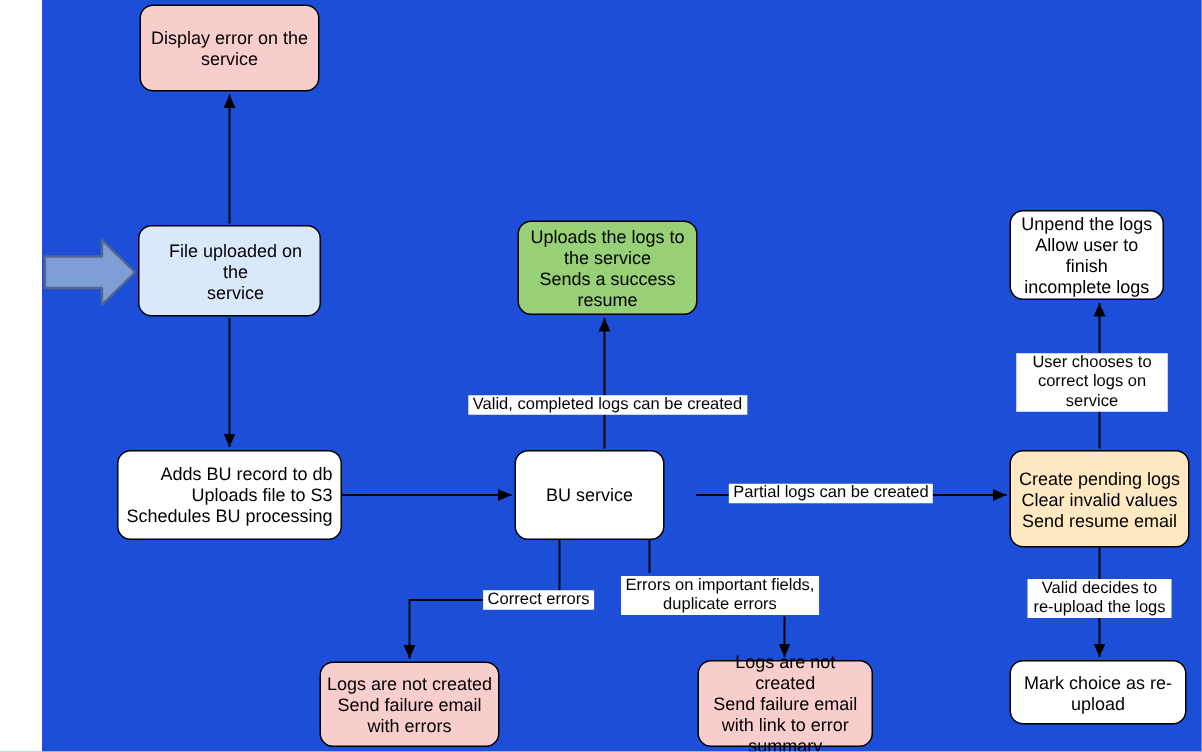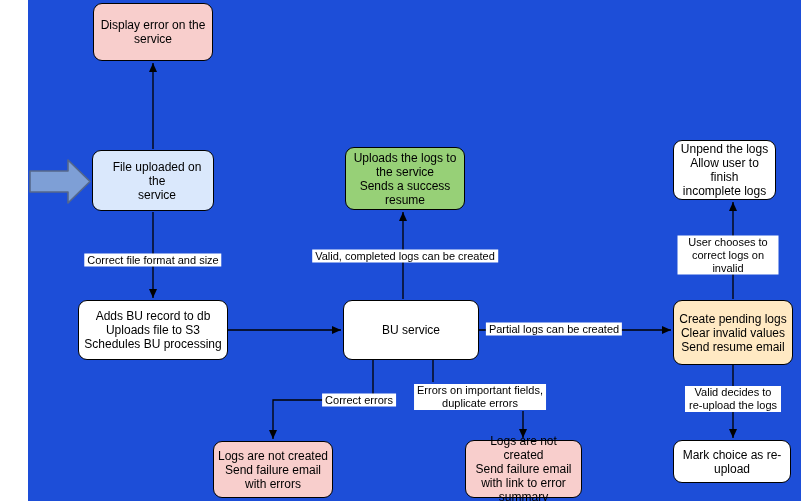"User chooses to correct logs" div.elabel { text: invalid -> service }
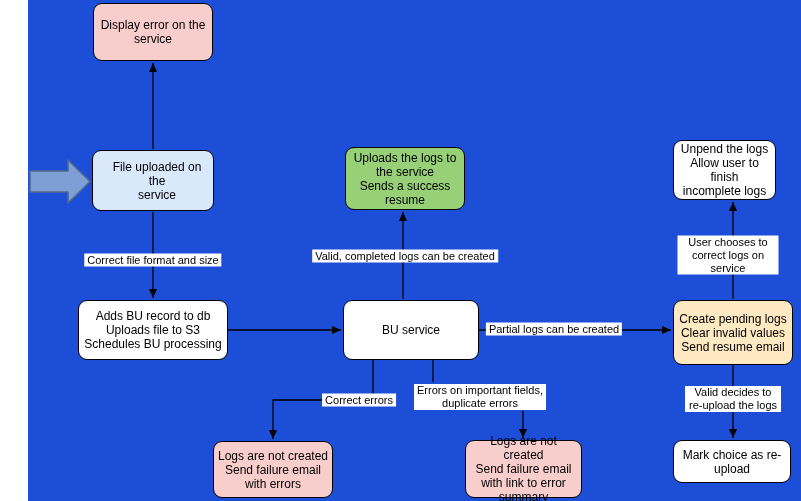"Correct file format and size" div.elabel { html: <div>Correct file format and size</div> -> none }
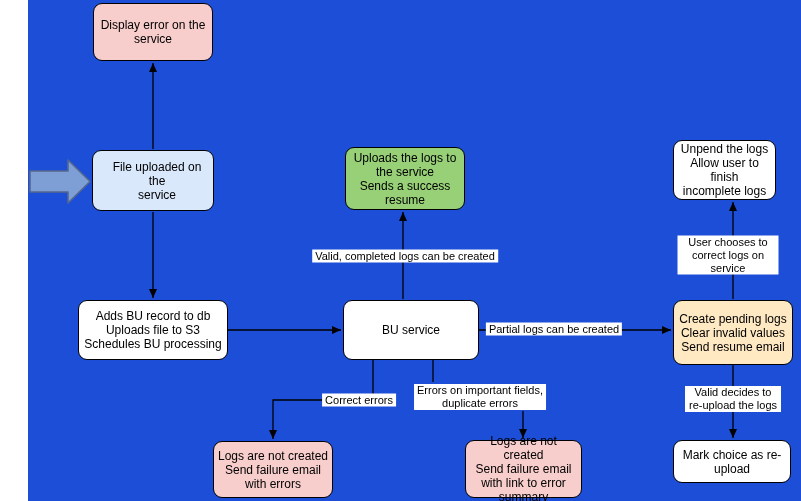"Valid, completed logs can be" div.elabel { top: 256px -> 270px }
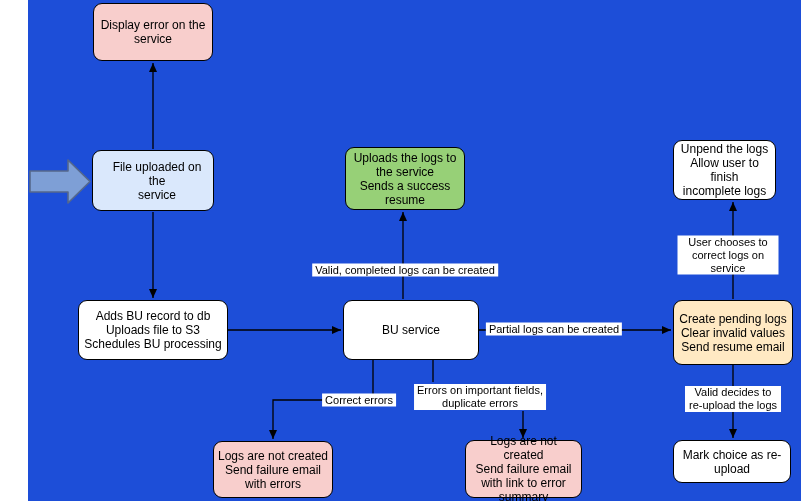"Adds BU record to db" div.node { text-align: none -> right }
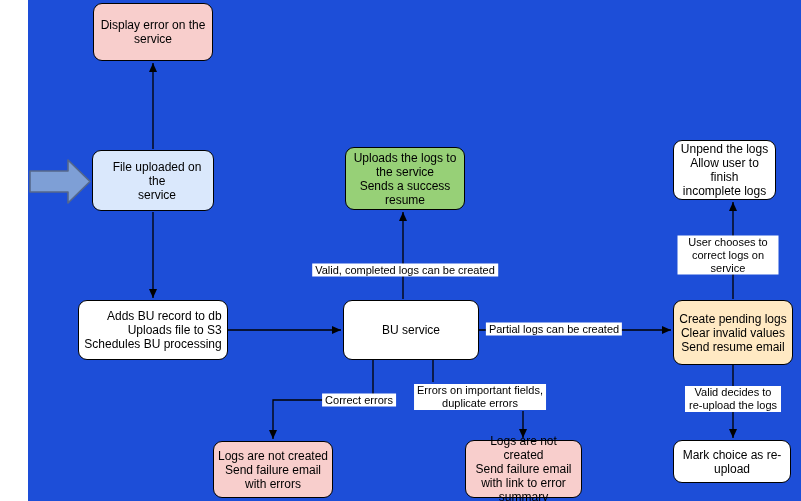"BU service" div.node { width: 136px -> 100px }
